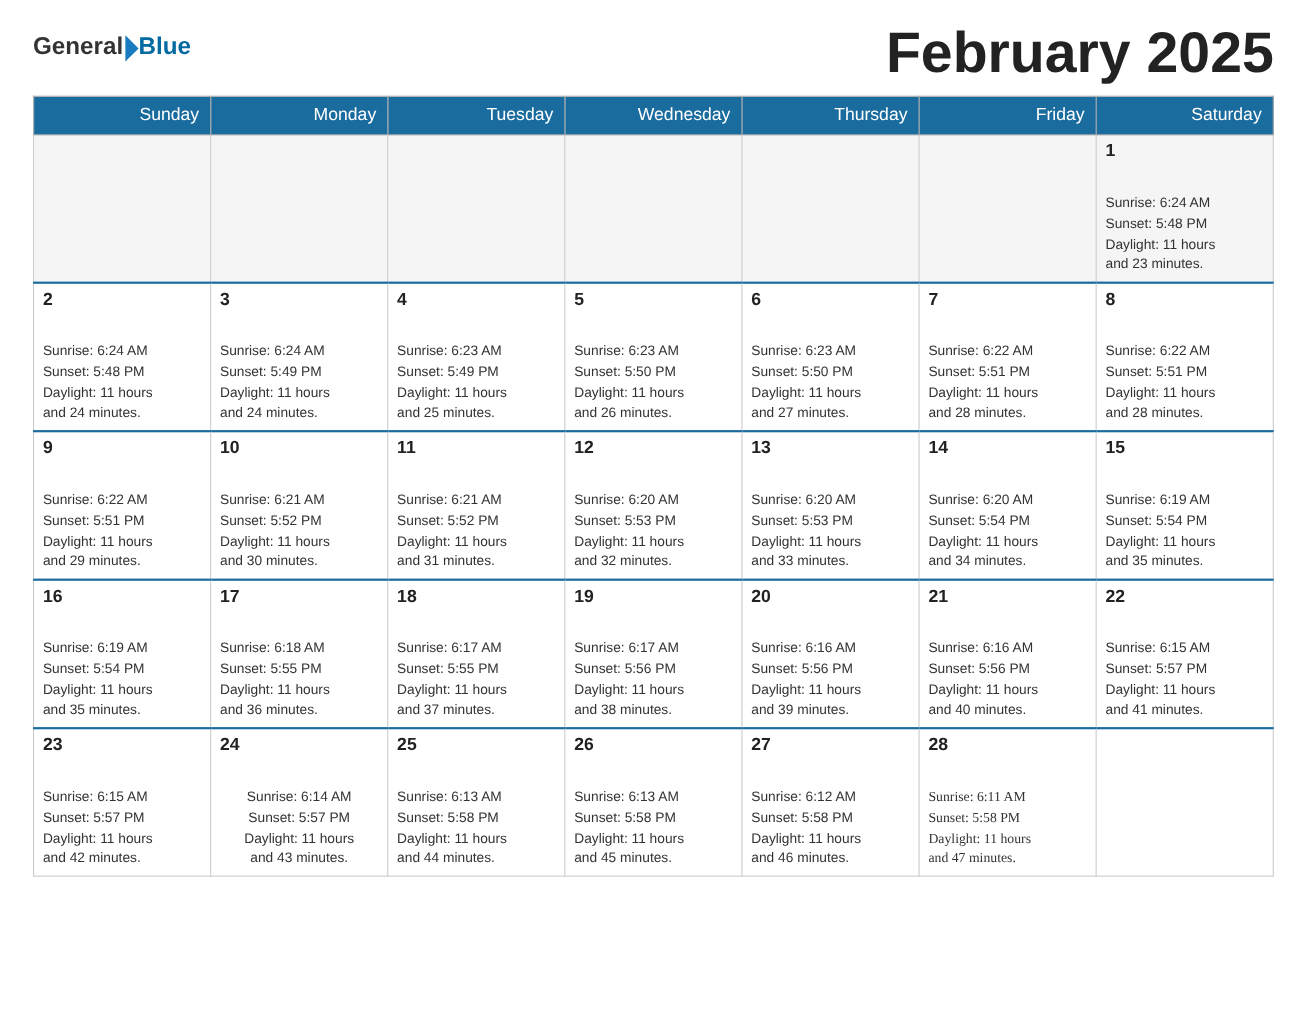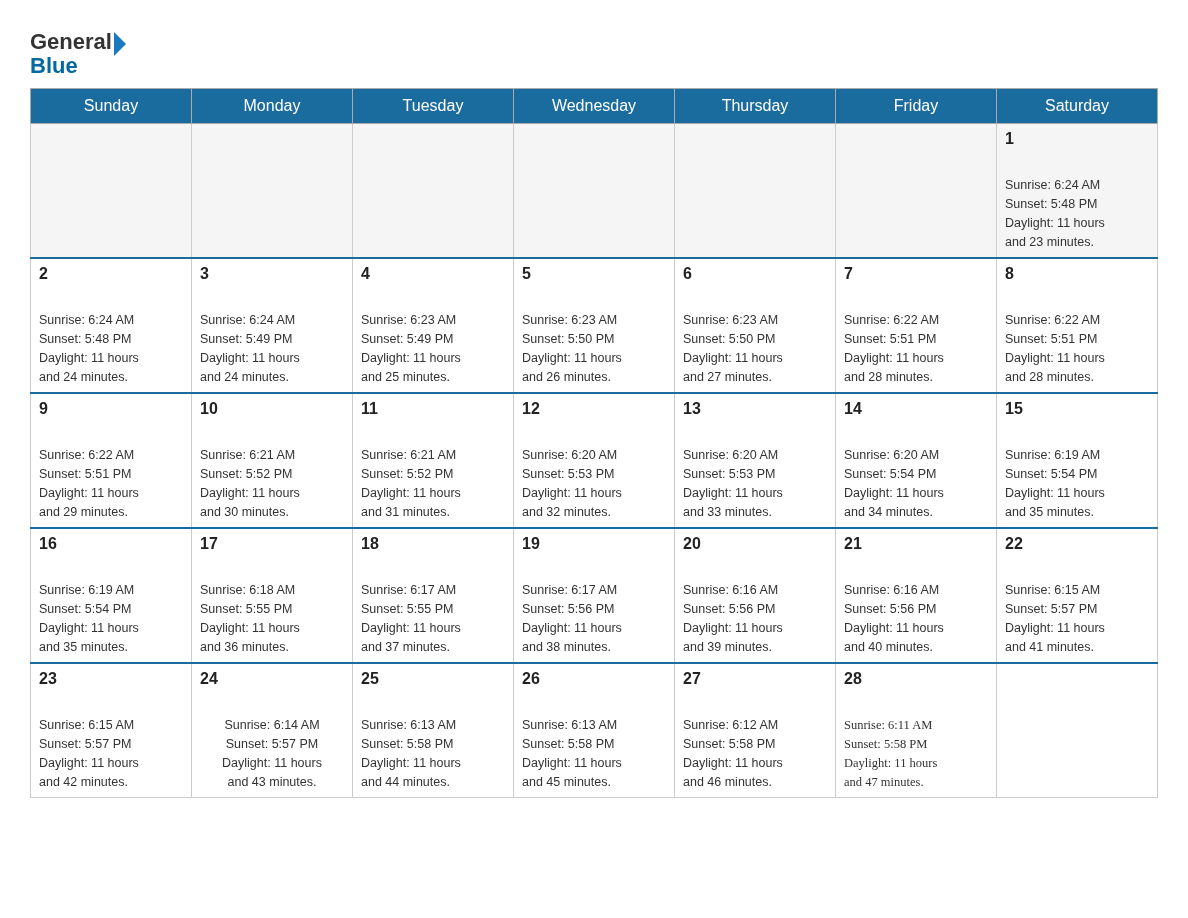"General" div { flex-direction: column -> row }
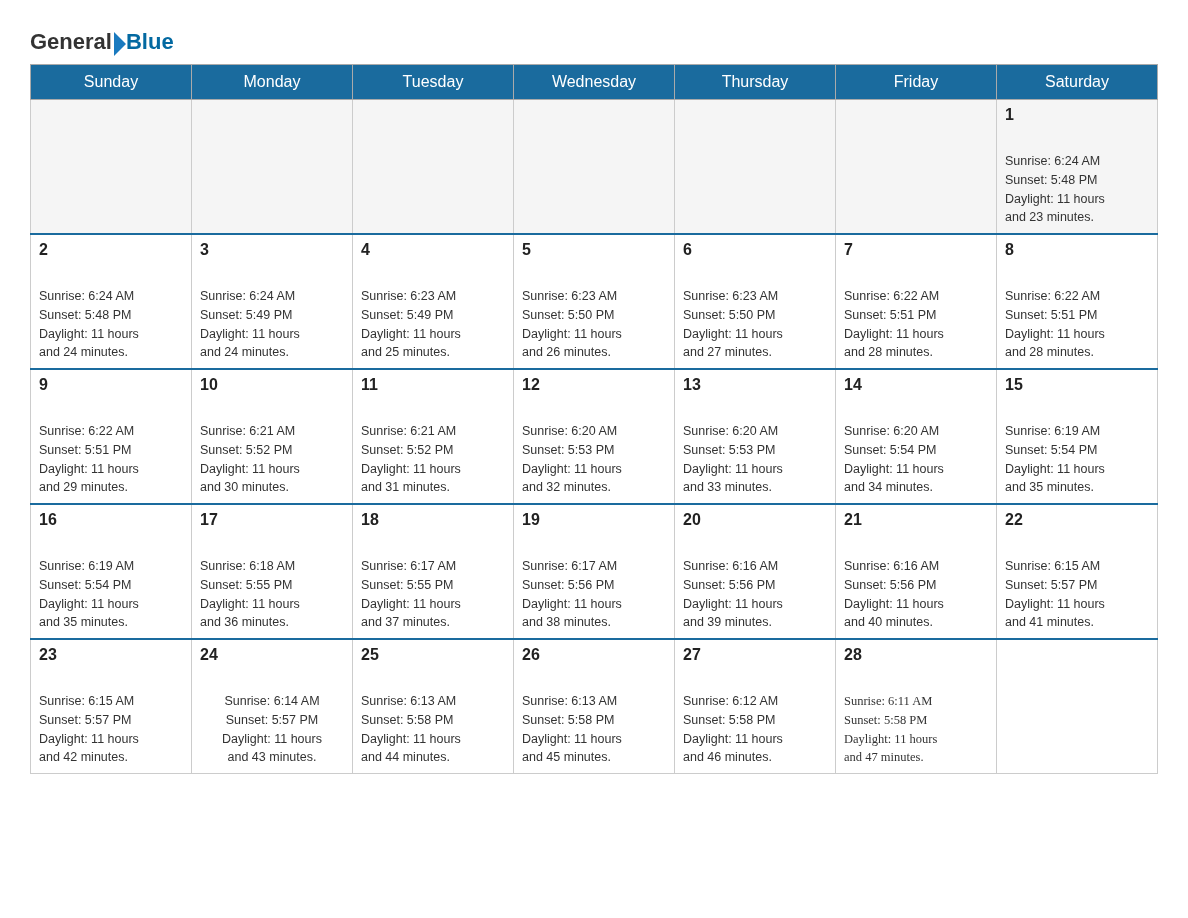"February 2025" div.month-title { html: none -> <div>February 2025</div> }
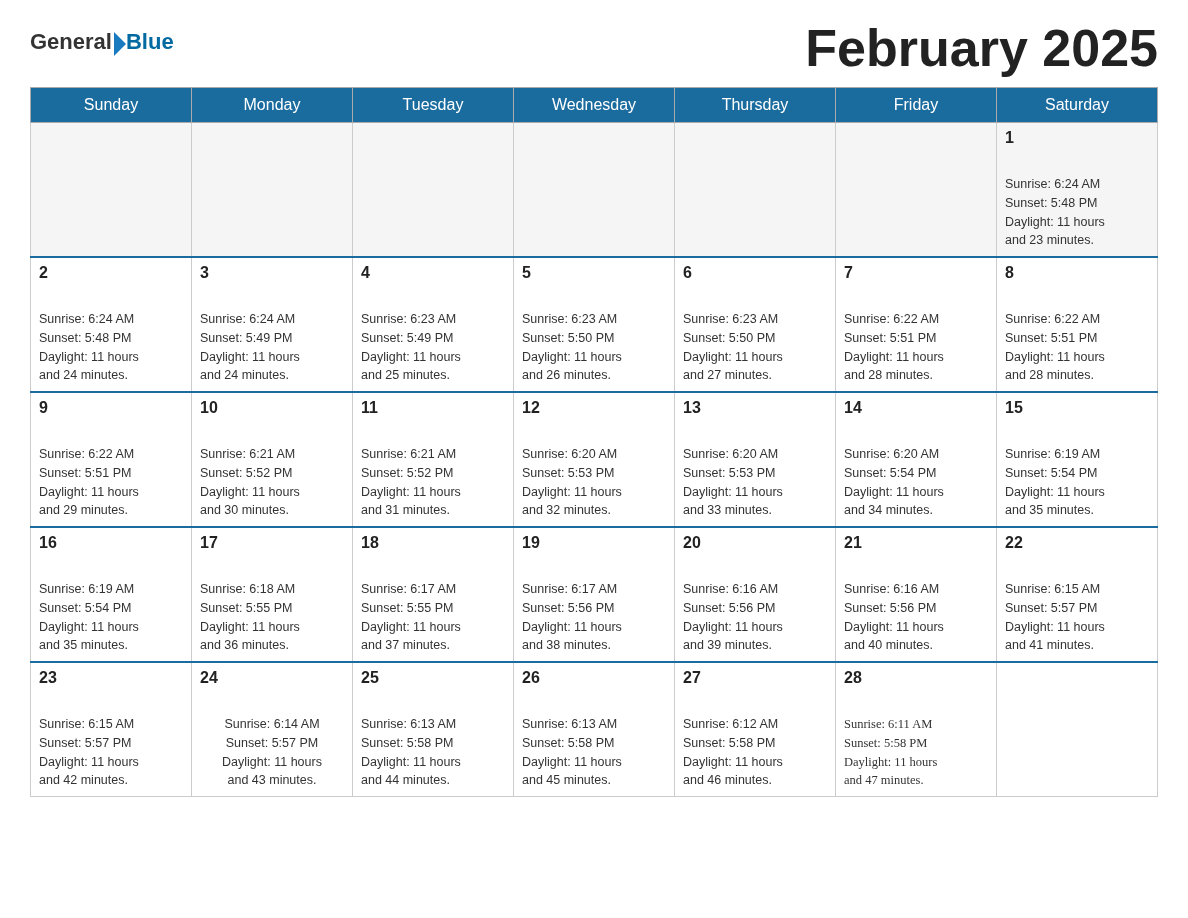"Sunday" .calendar th { text-align: center -> right }
